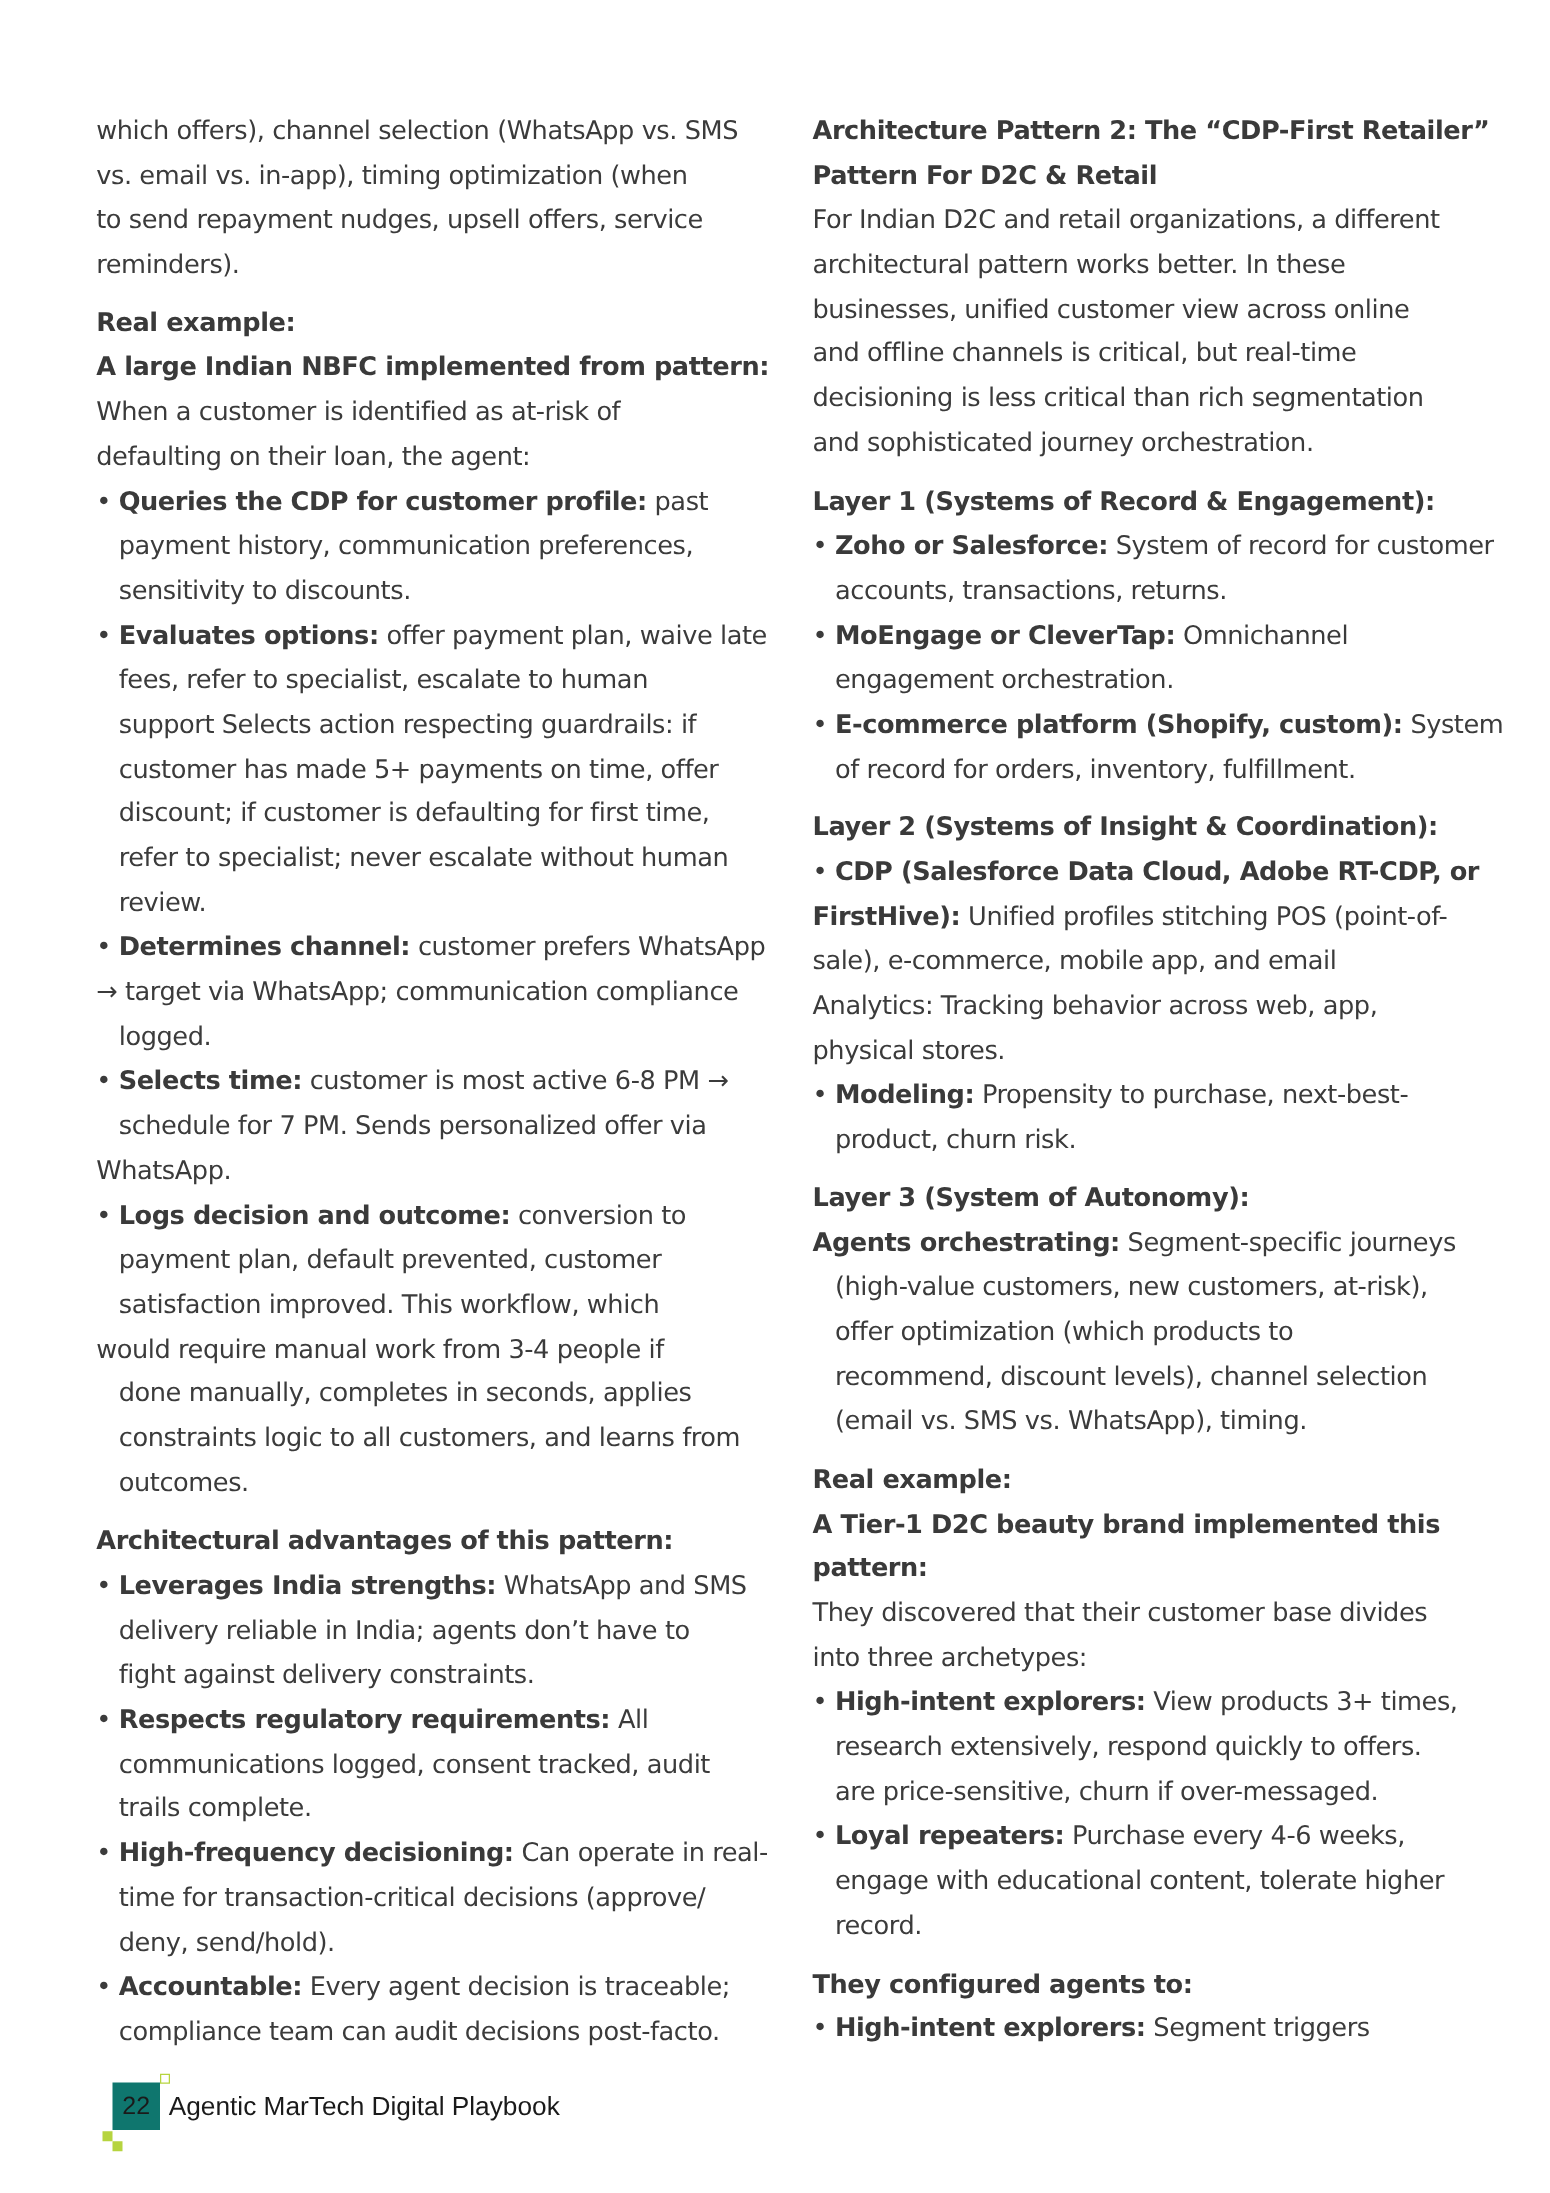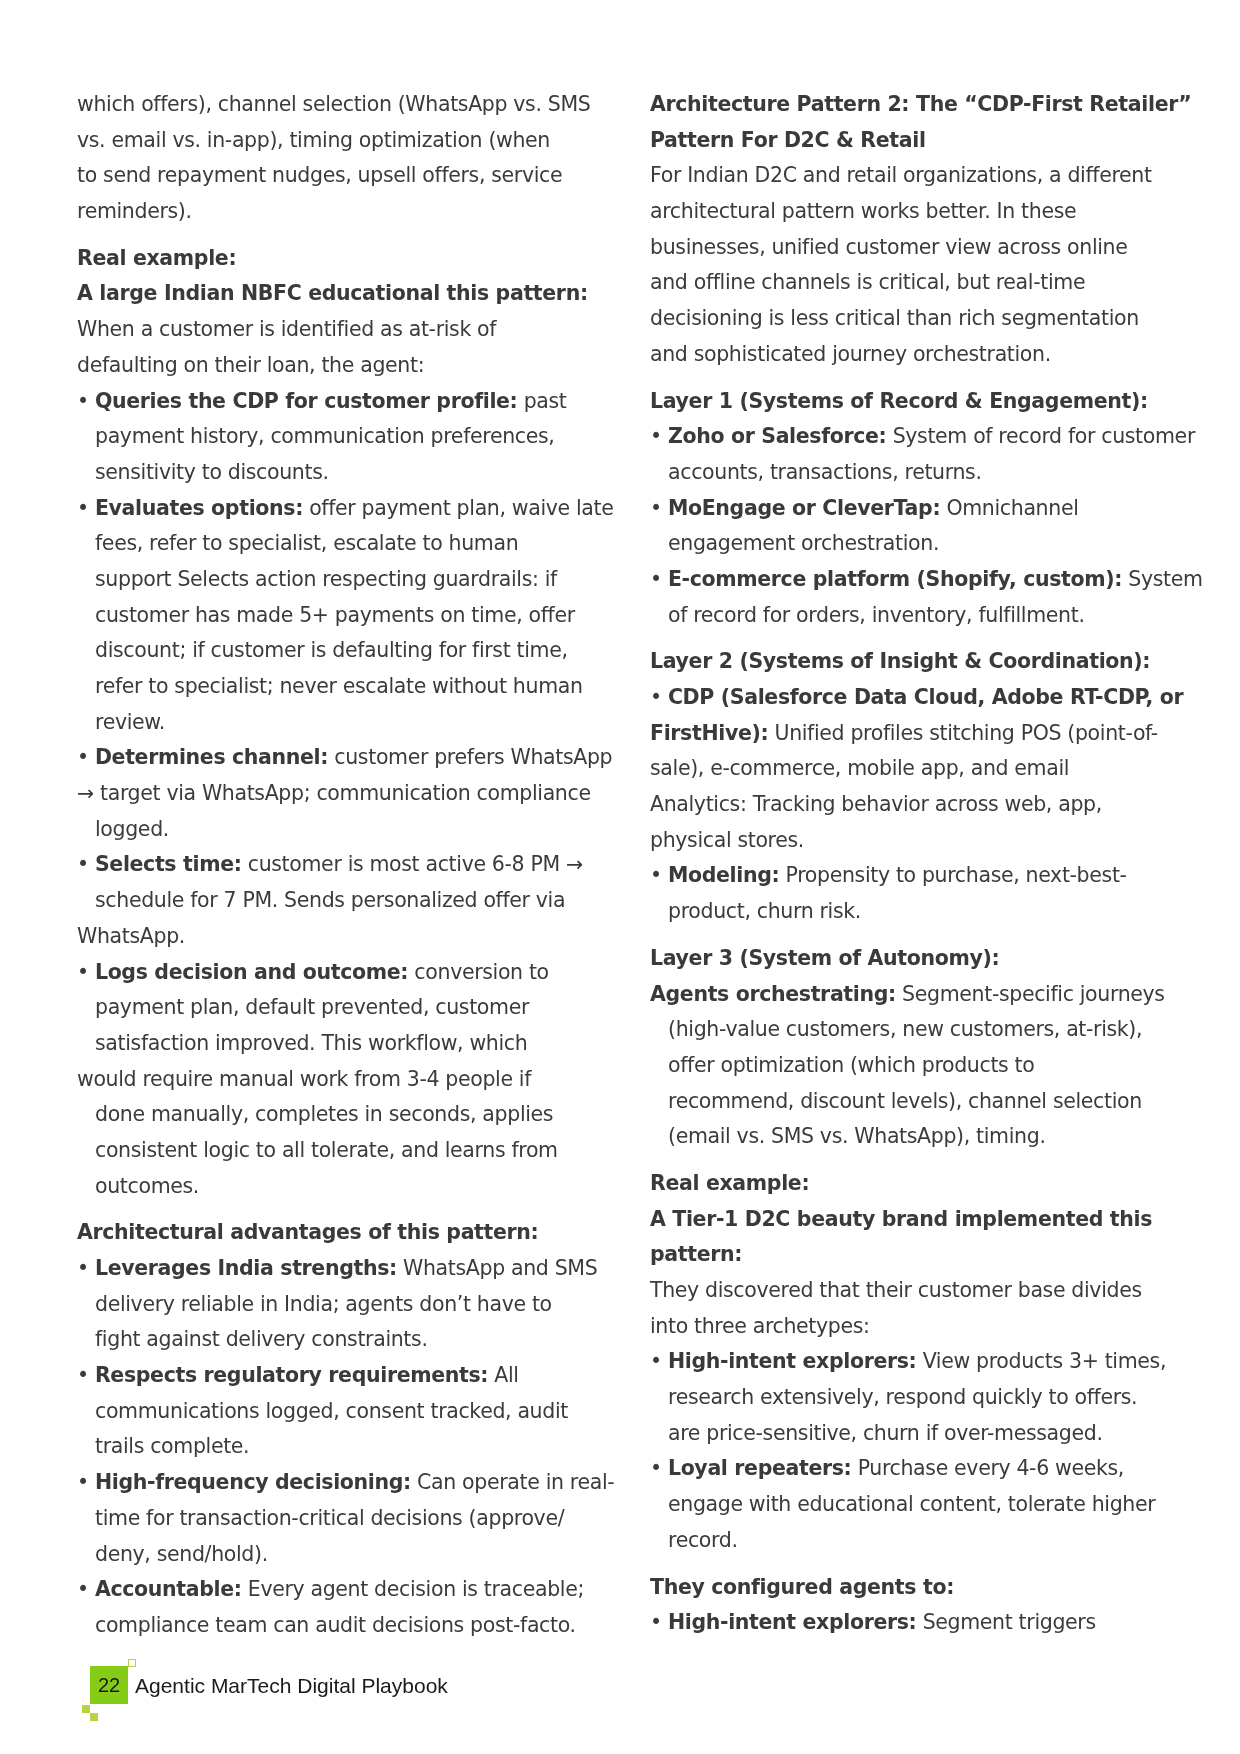"A large Indian NBFC educational" b { text: educational this -> implemented from }
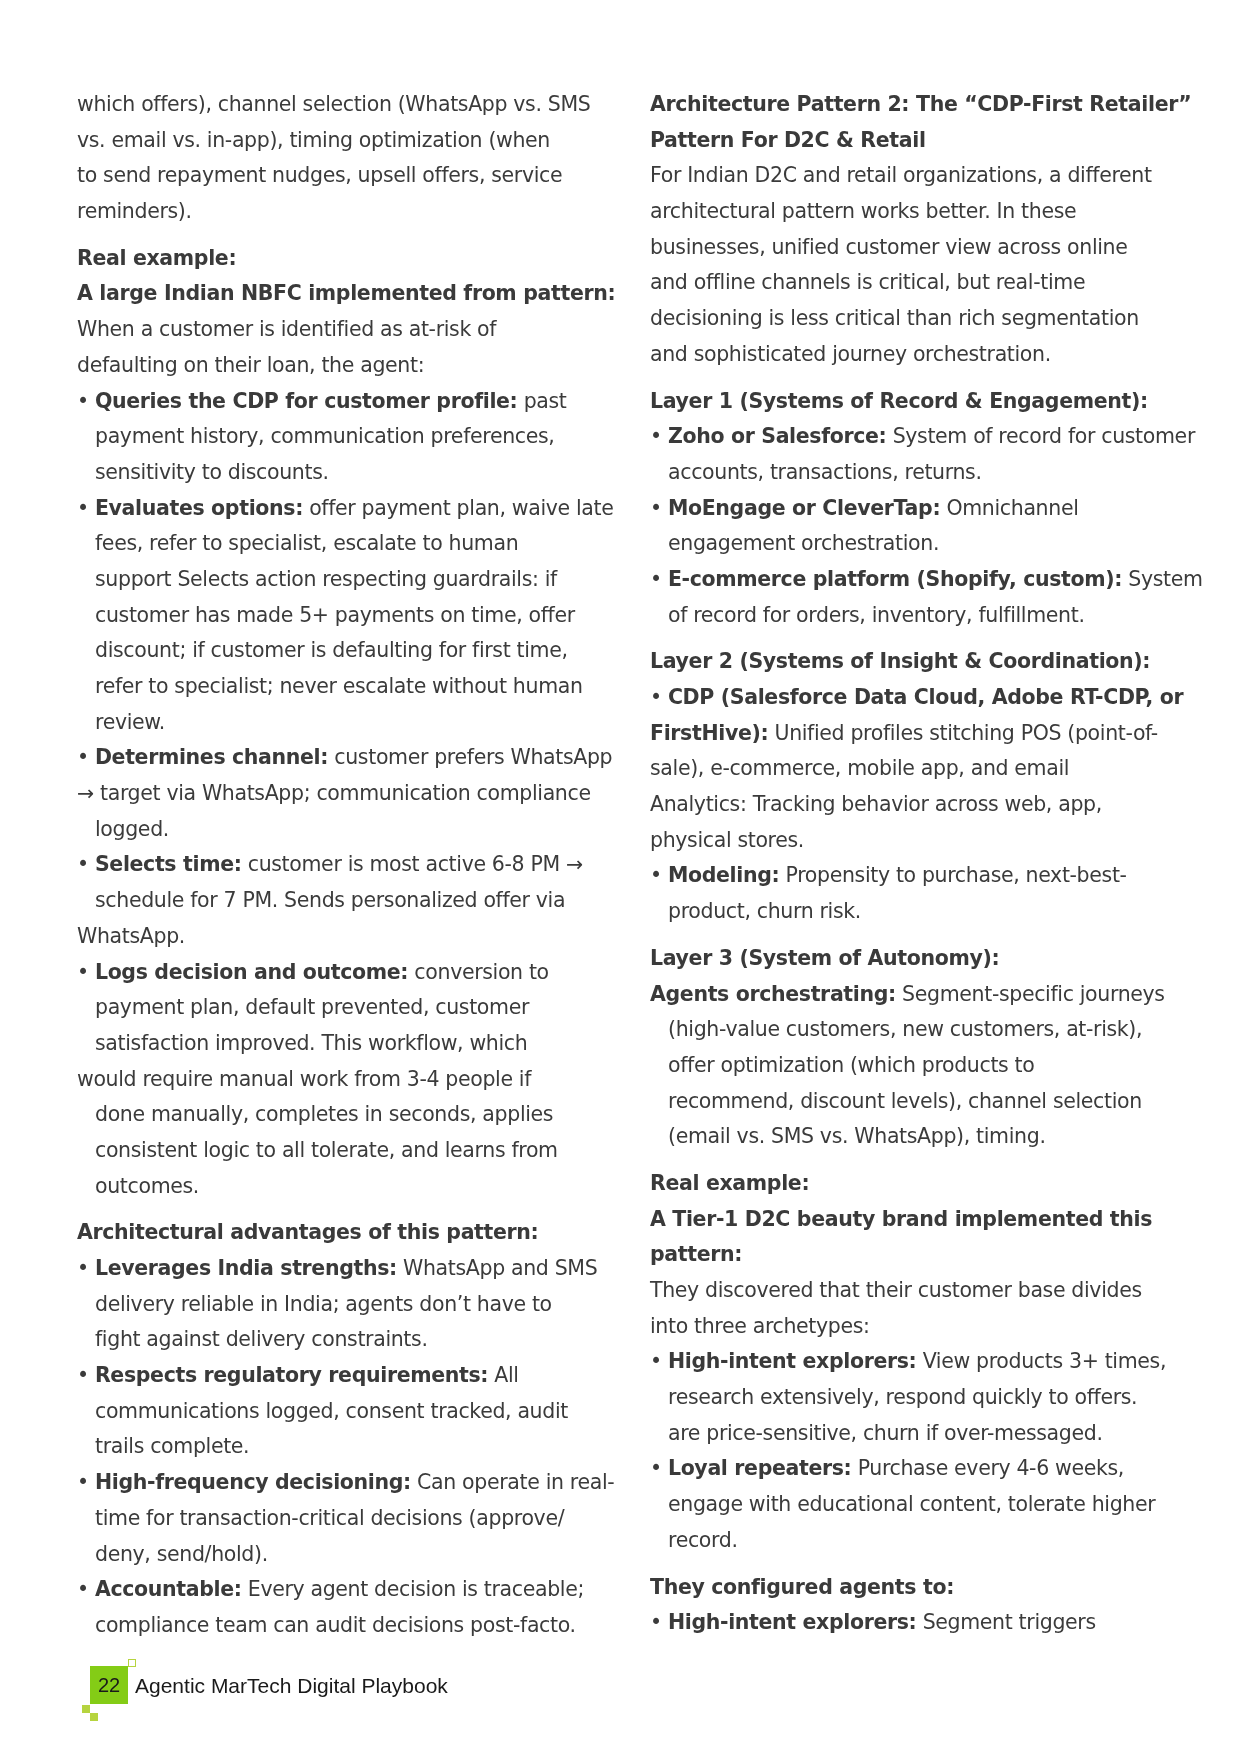"consistent logic to all tolerate," span.ln { text: consistent logic to all tolerate -> constraints logic to all customers }
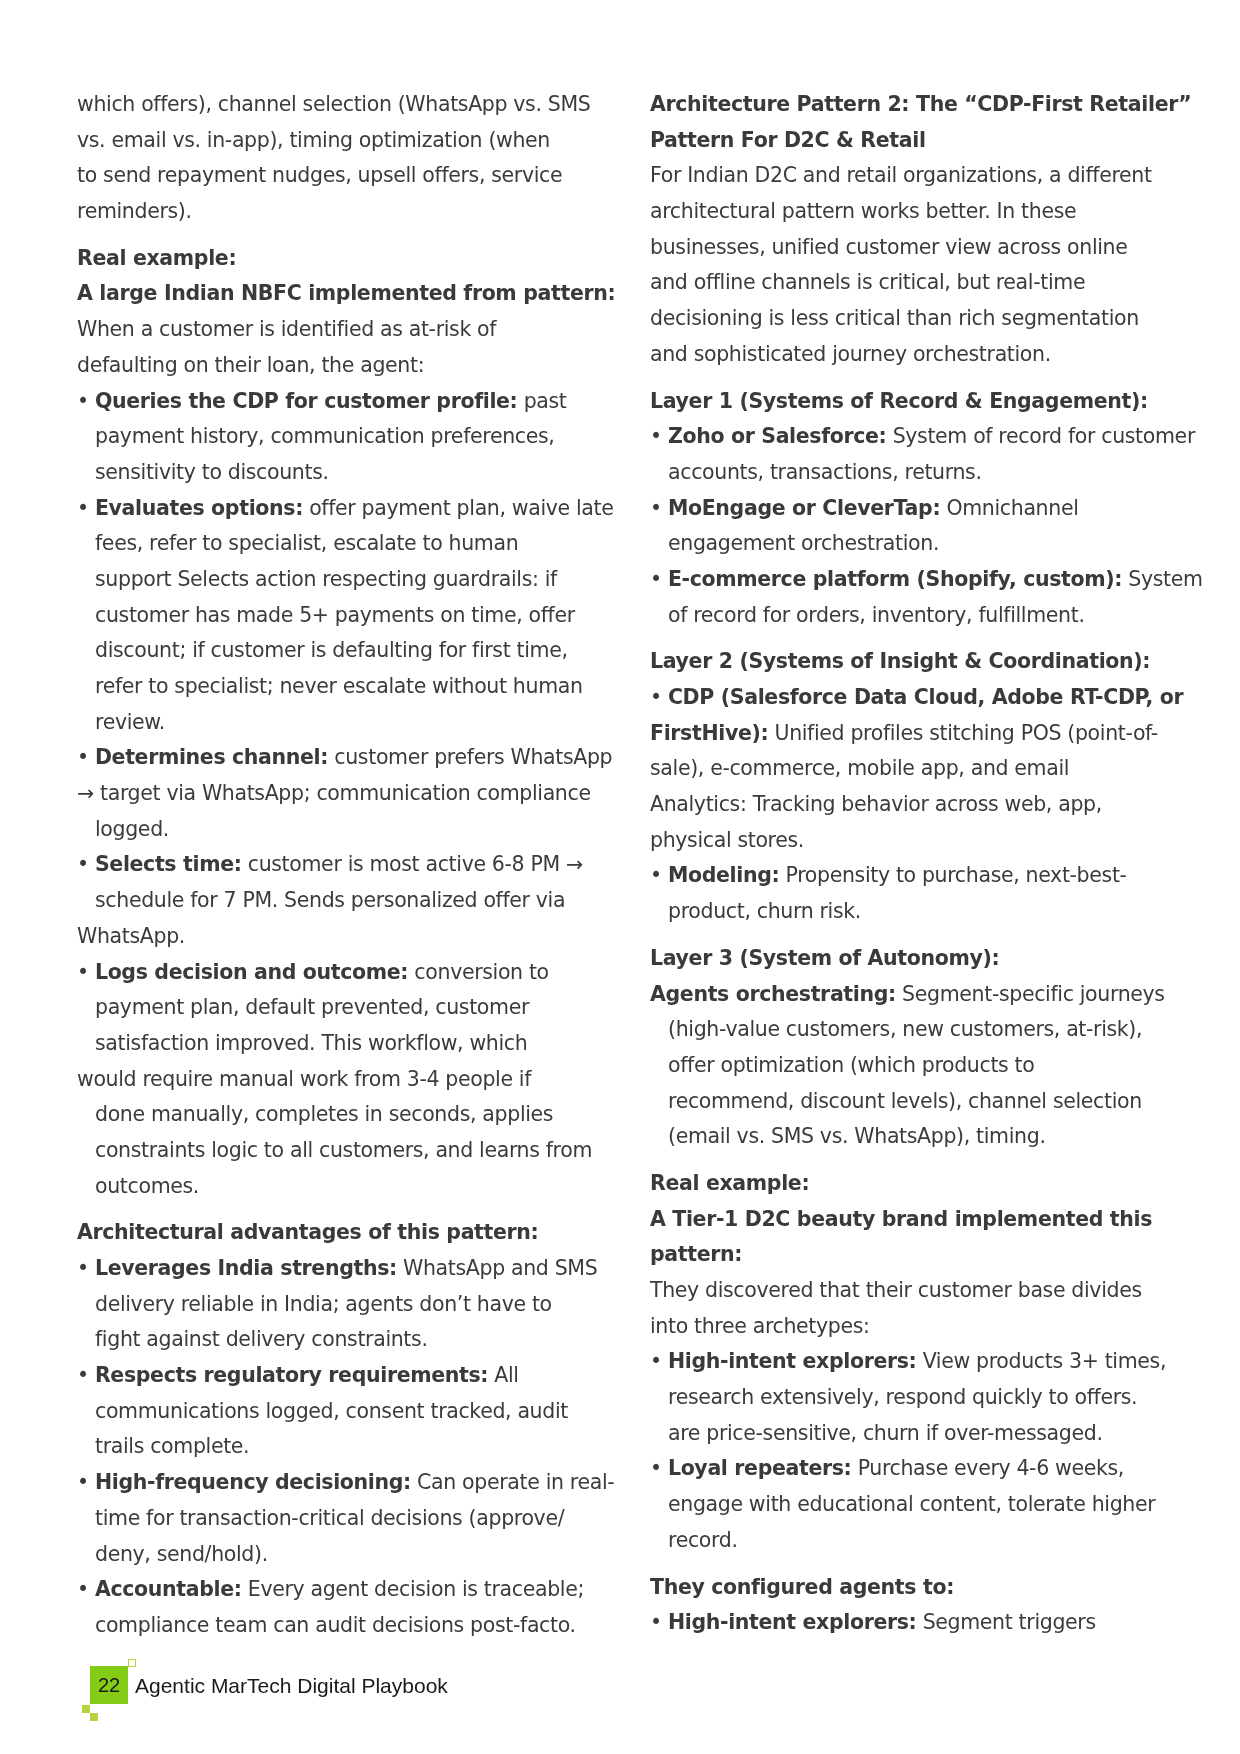"22" .pg-box { background: #84cc16 -> #0f766e }
